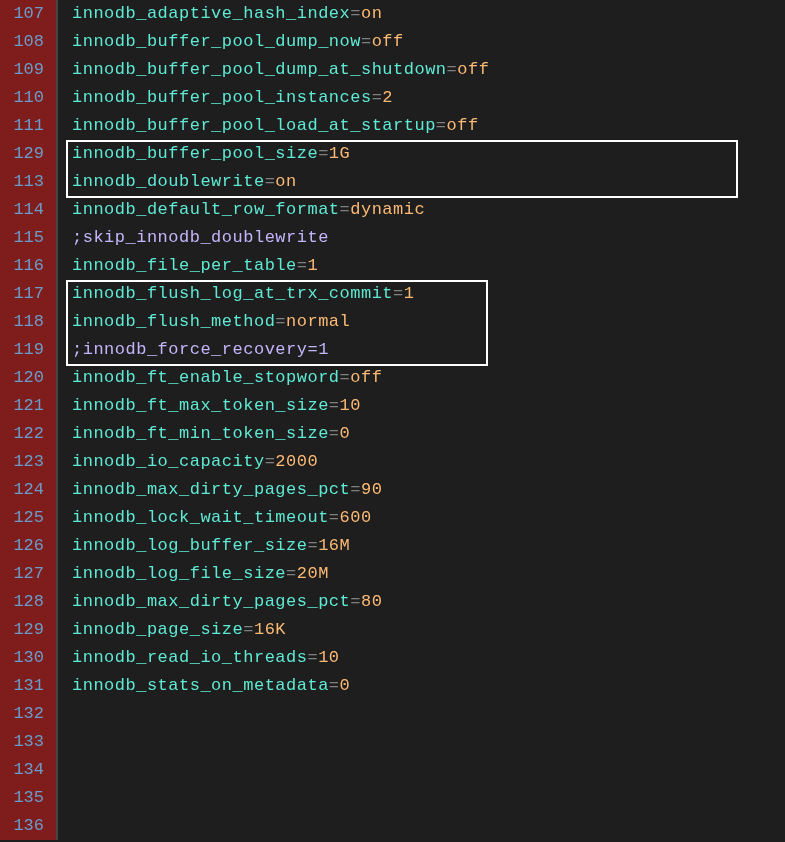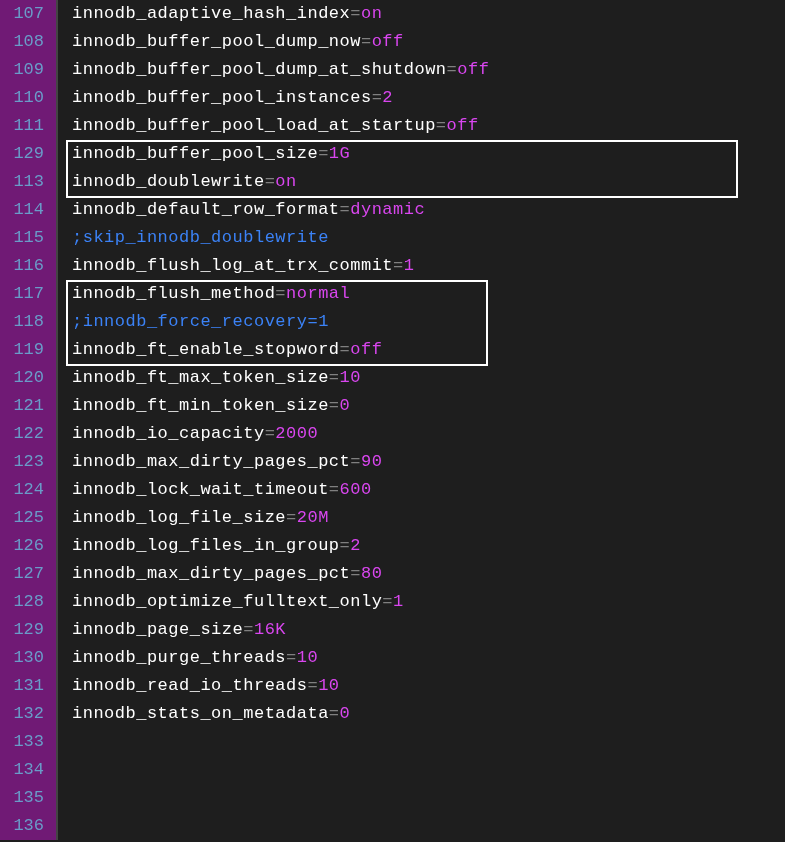"107" .gutter { background: #701a75 -> #7f1d1d }
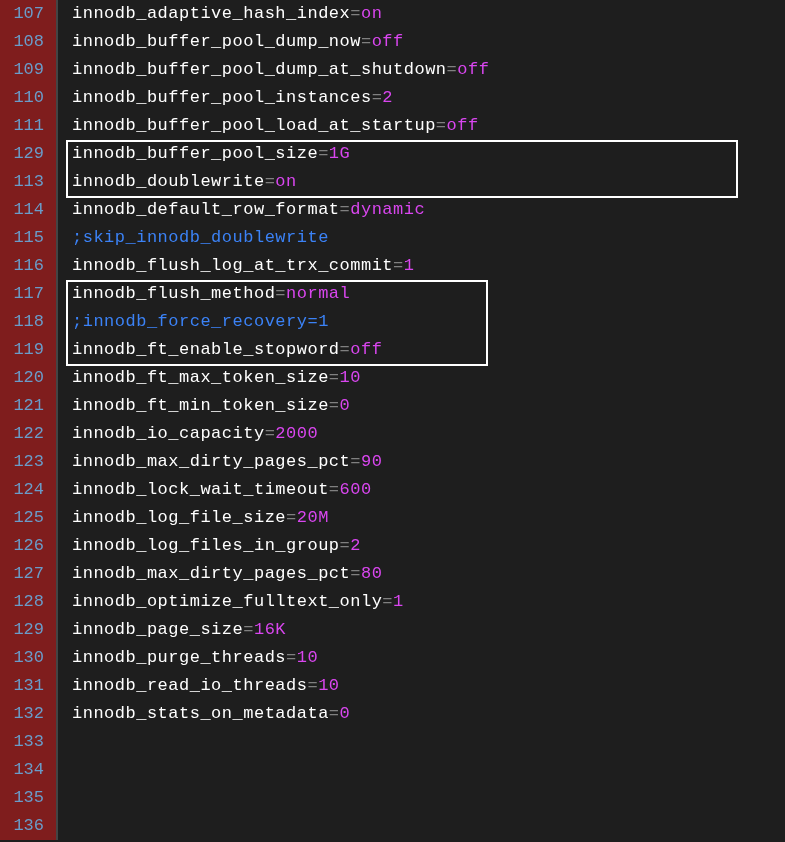"innodb_adaptive_hash_index" .key { color: #ffffff -> #5eead4 }
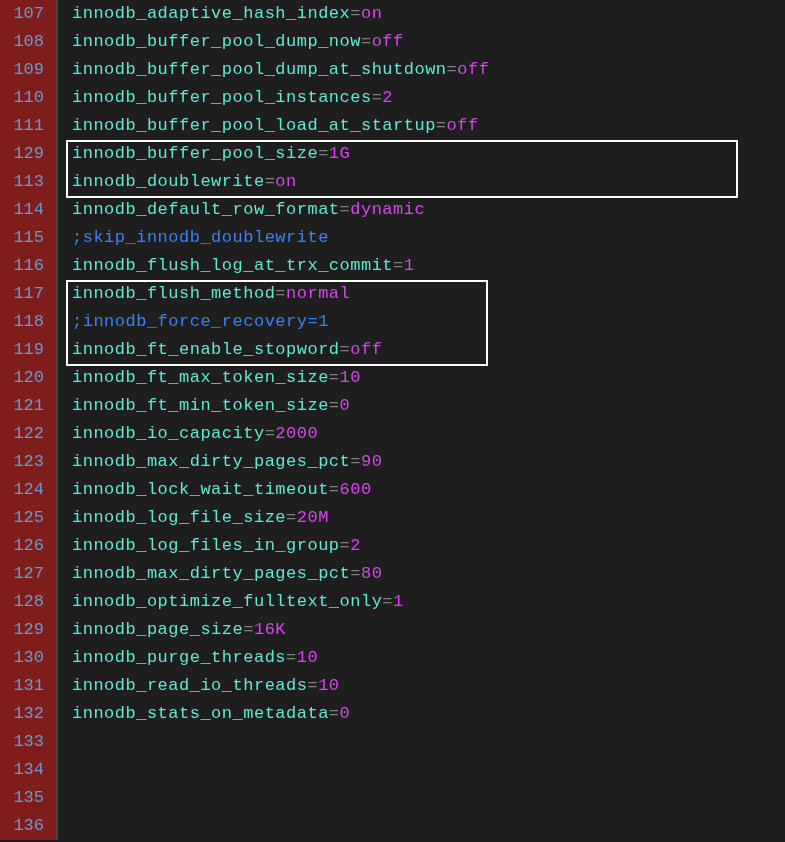"on" .val { color: #d946ef -> #fdba74 }
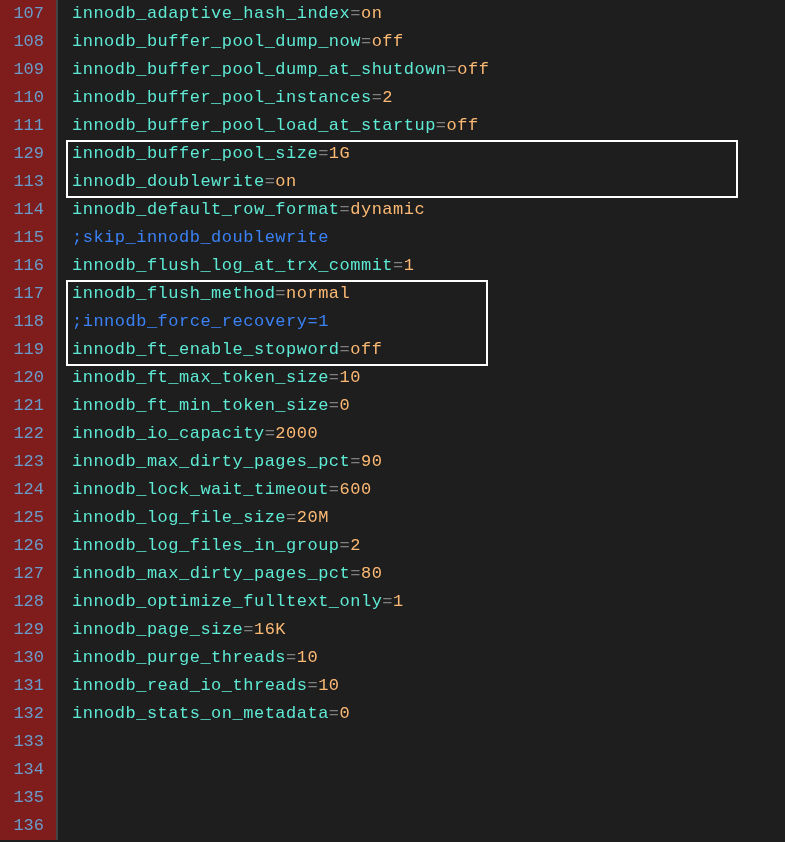";skip_innodb_doublewrite" .comment { color: #3b82f6 -> #c4b5fd }
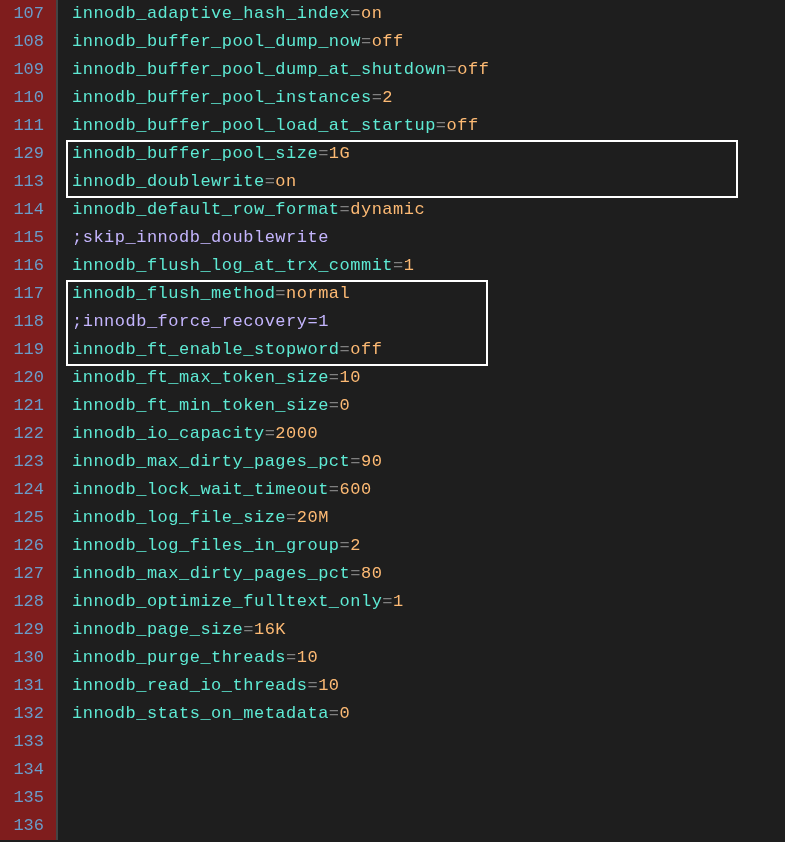"innodb_file_per_table=1" div.line { html: none -> <div><span>innodb_file_per_table</span><span>=</span><span>1</span></div> }
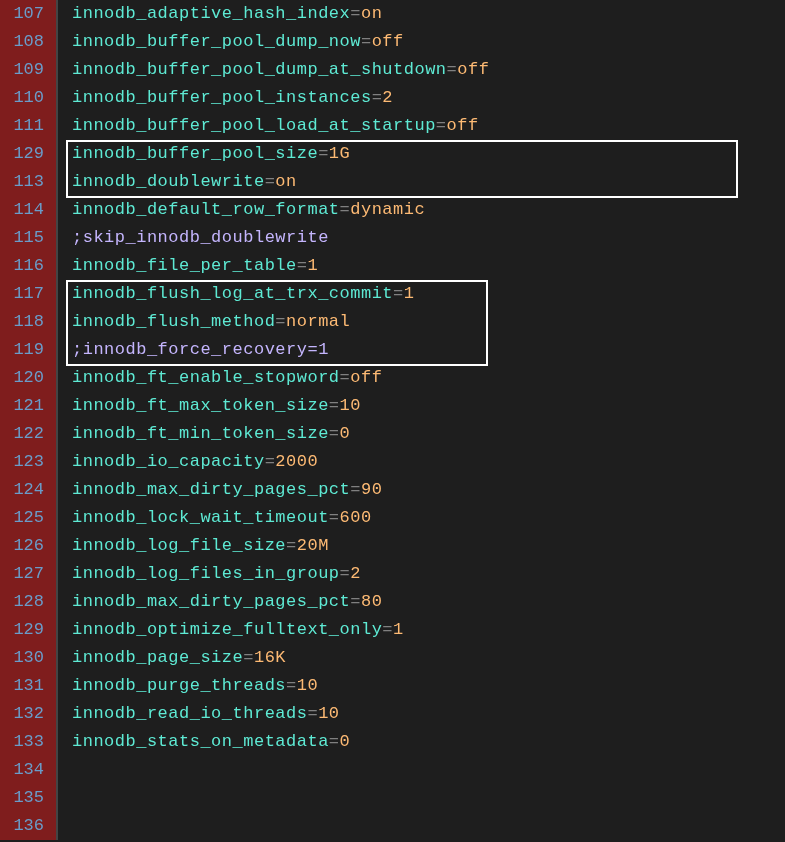"innodb_log_buffer_size=16M" div.line { html: none -> <div><span>innodb_log_buffer_size</span><span>=</span><span>16M</span></div> }
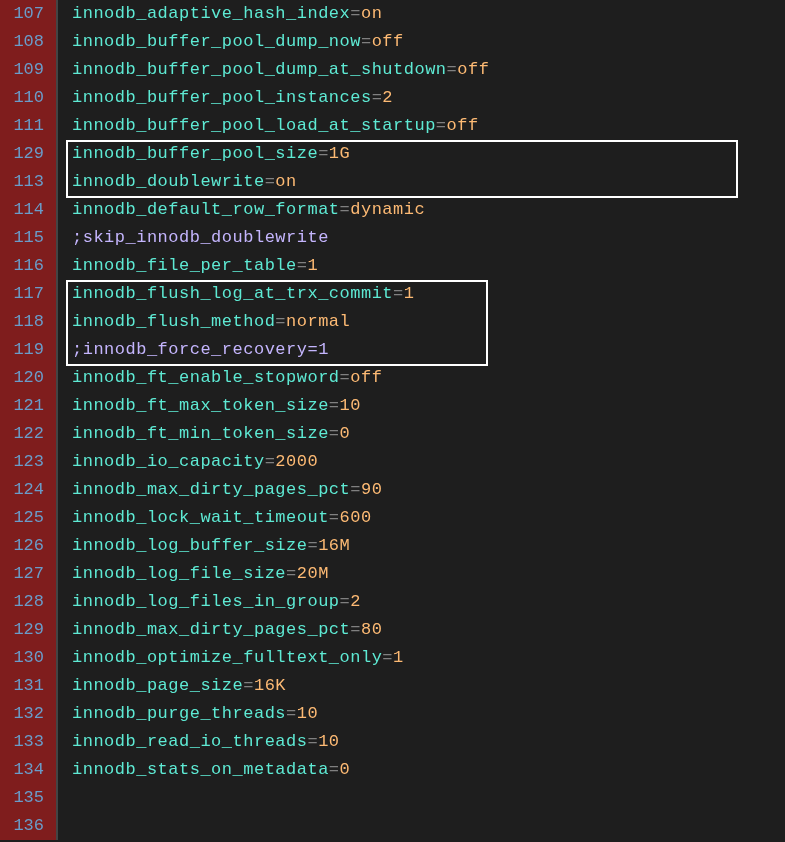"innodb_log_files_in_group=2" div.line { html: <div><span>innodb_log_files_in_group</span><span>=</span><span>2</span></div> -> none }
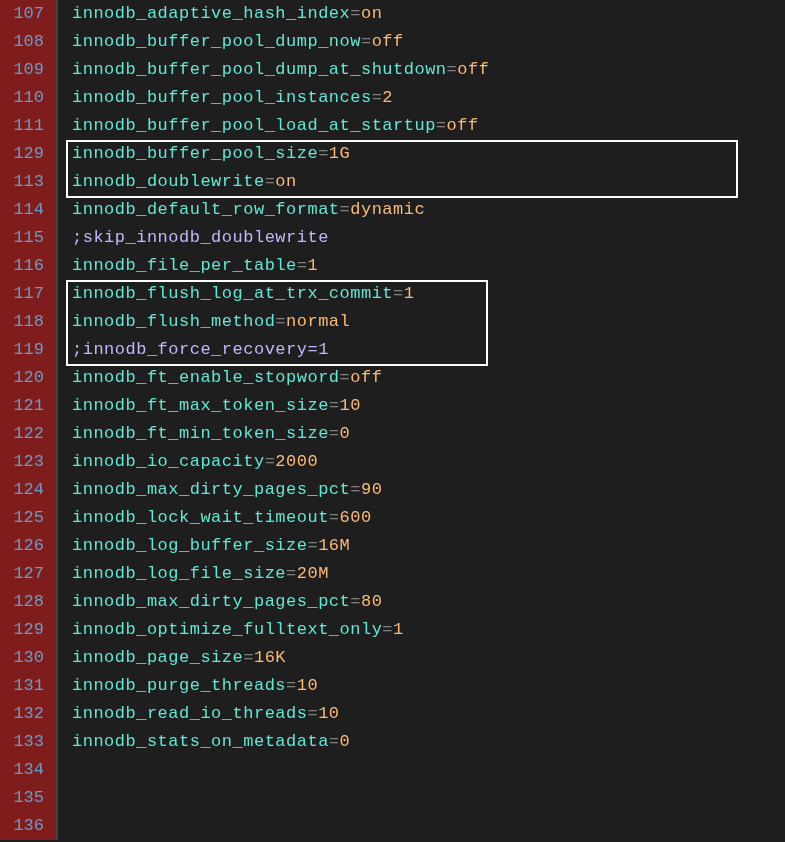"innodb_optimize_fulltext_only=1" div.line { html: <div><span>innodb_optimize_fulltext_only</span><span>=</span><span>1</span></div> -> none }
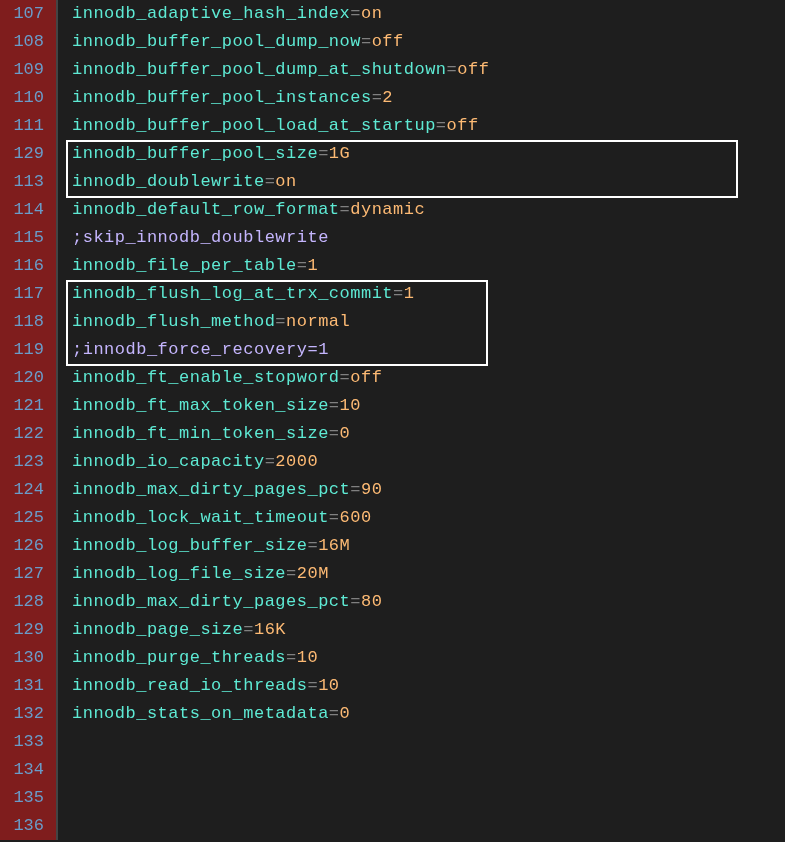"innodb_purge_threads=10" div.line { html: <div><span>innodb_purge_threads</span><span>=</span><span>10</span></div> -> none }
